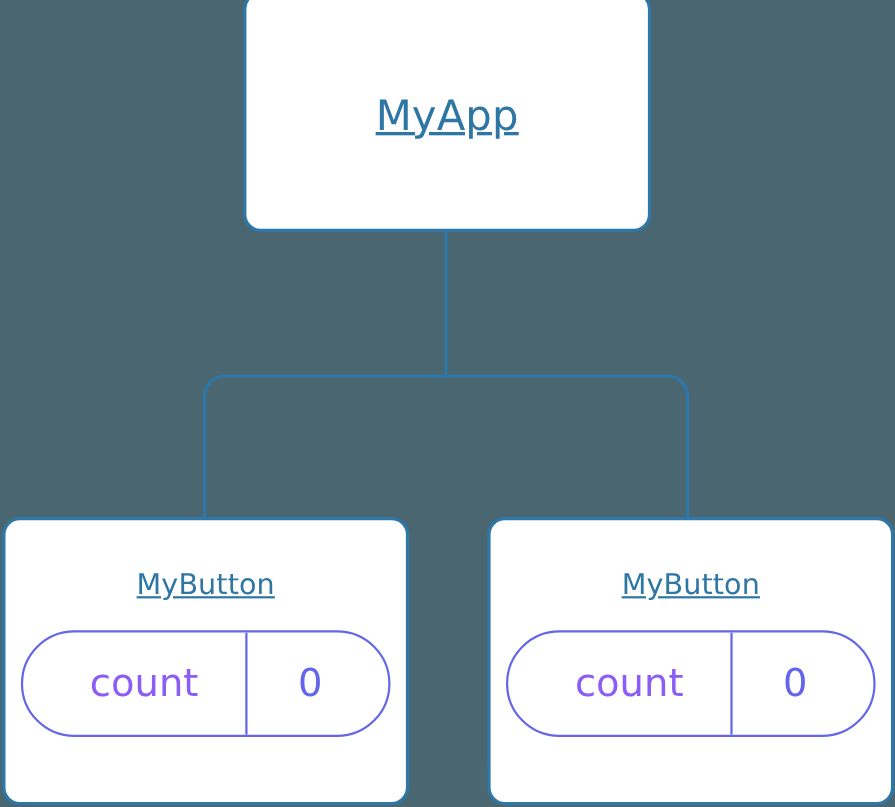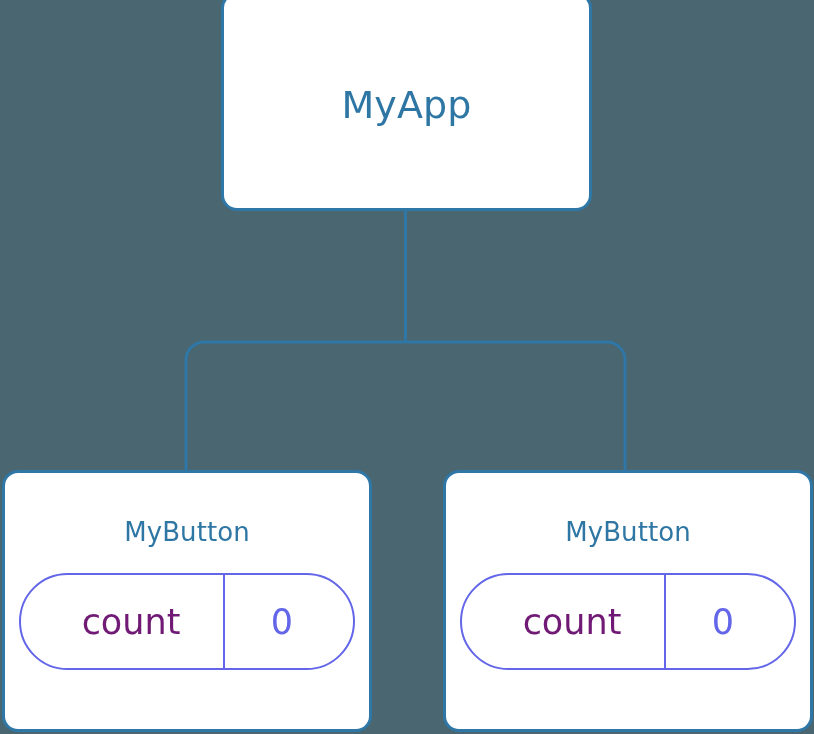"MyApp" .node-title { text-decoration: none -> underline }
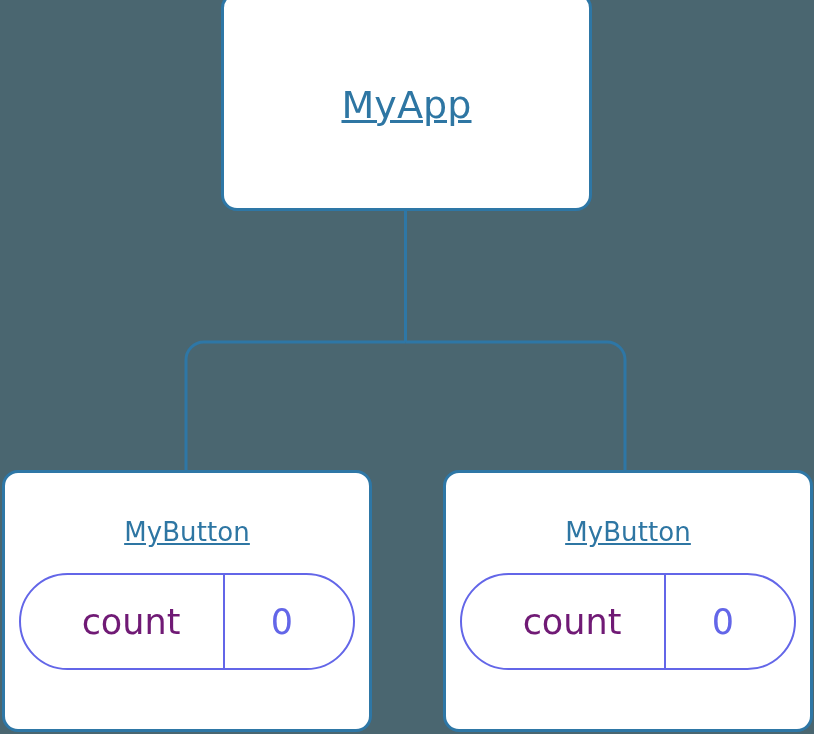"count" .pill-key { color: #701a75 -> #8b5cf6 }
